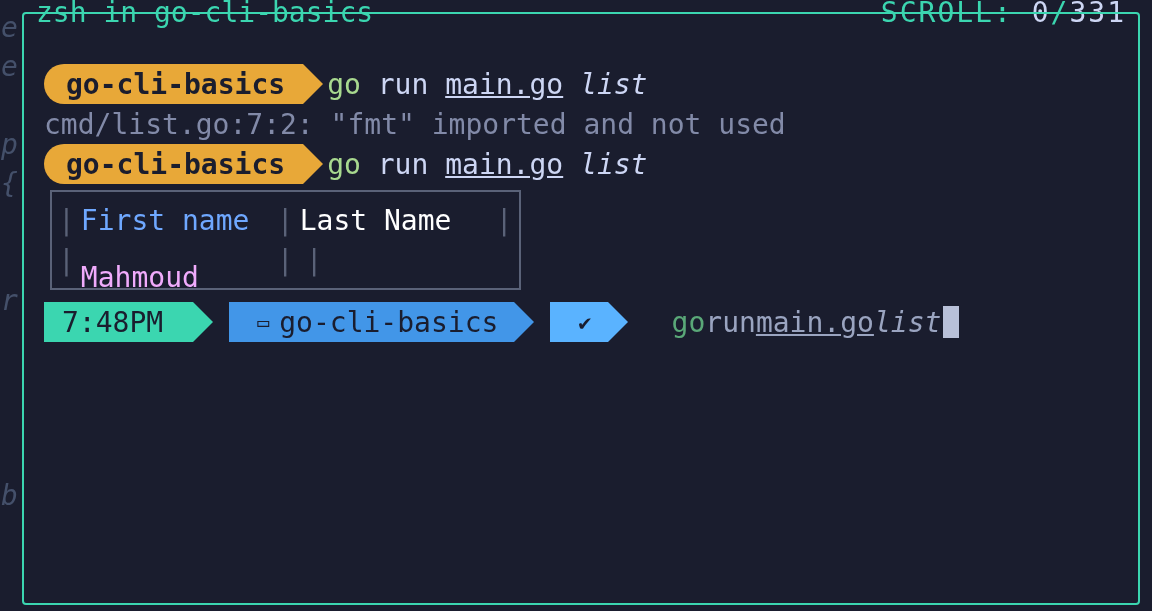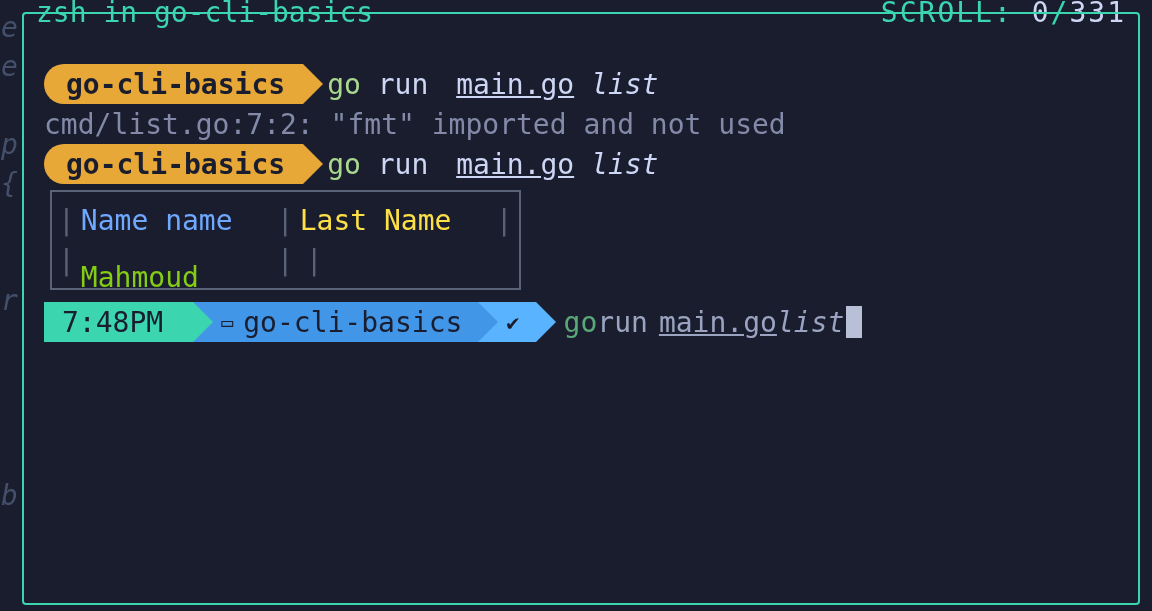"main.go" .main-go { margin-left: 11px -> none }
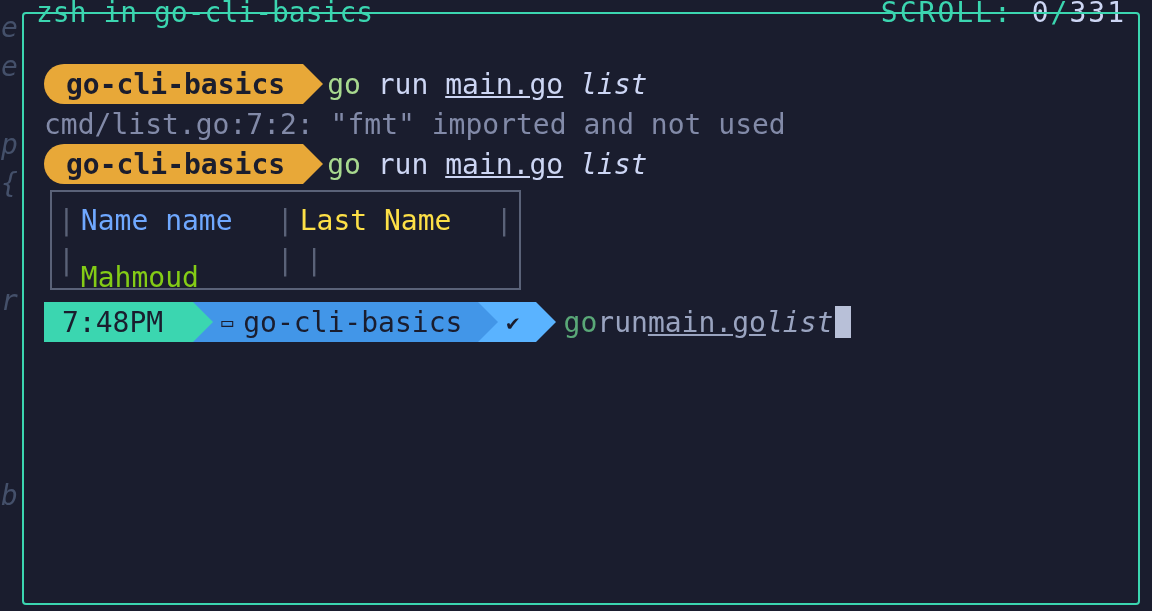"Name name" span.cell1 { text: Name -> First }
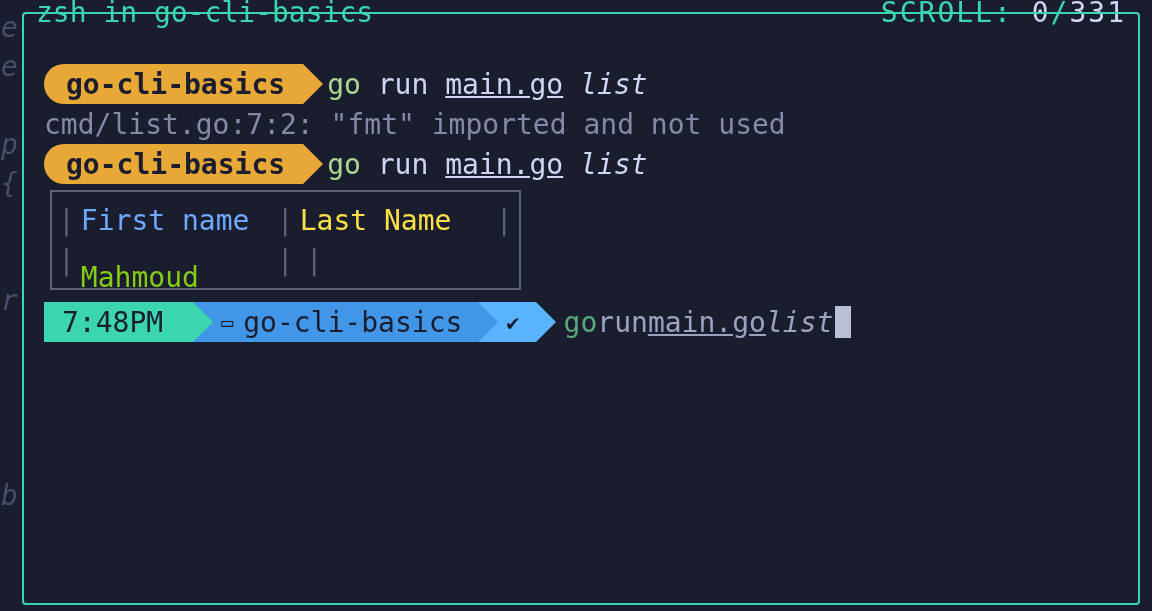"Last Name" .cell2 { color: #fde047 -> #ffffff }
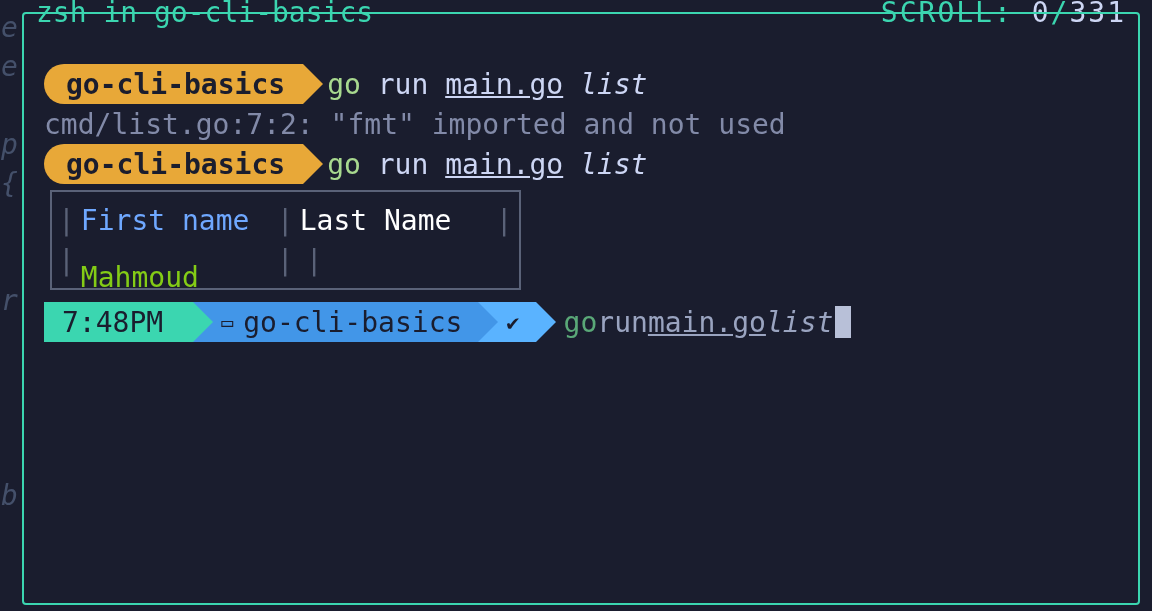"Mahmoud" .cell-data { color: #84cc16 -> #f0abfc }
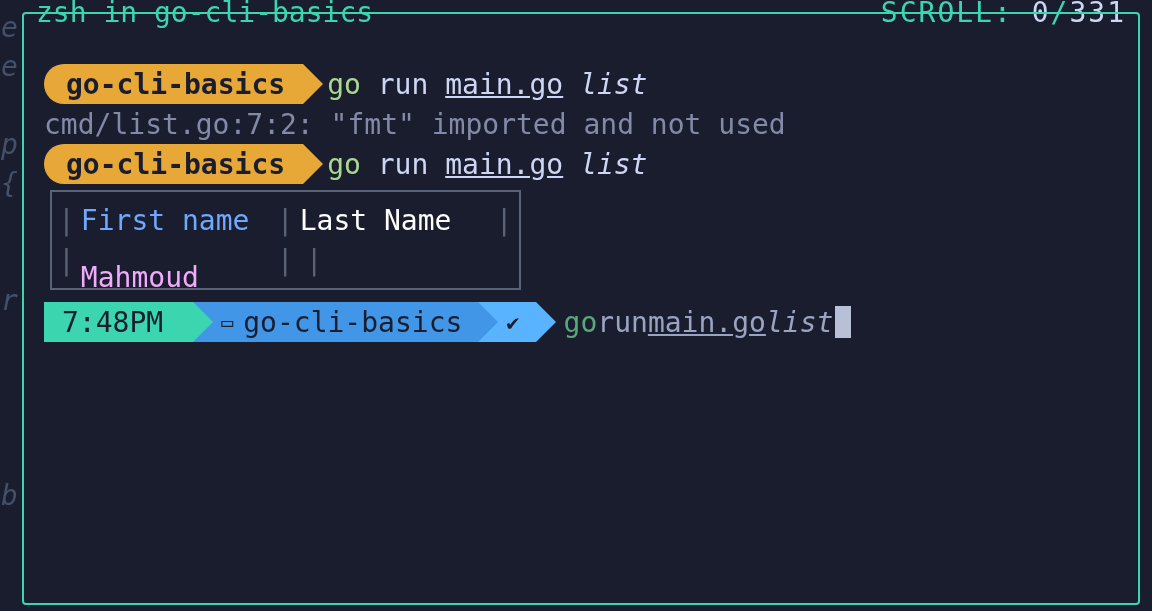"7:48PM" .powerline { gap: none -> 36px }
